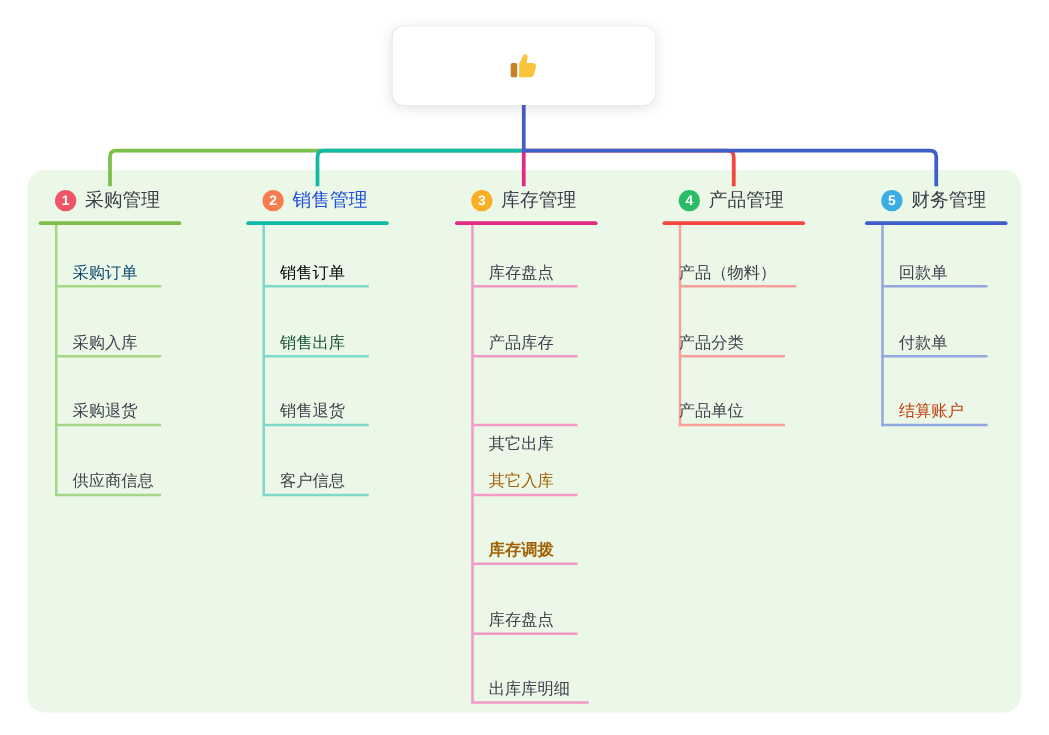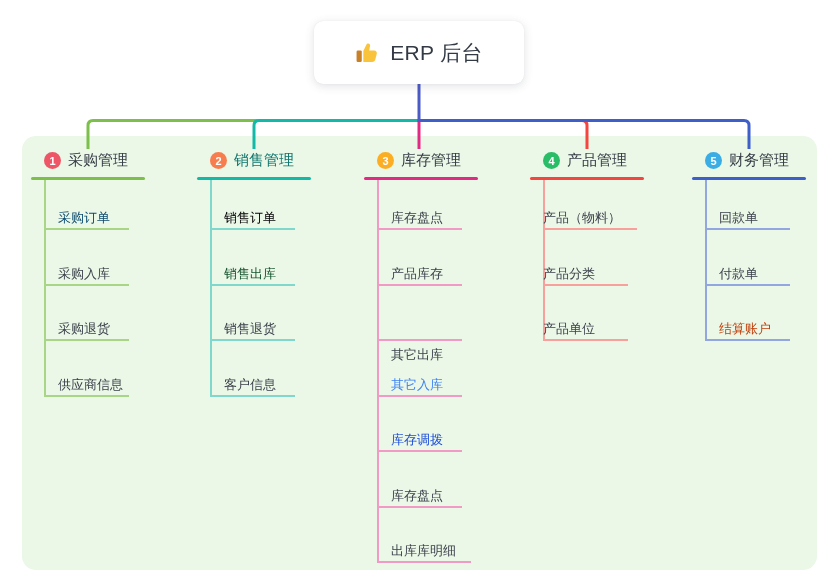"ERP 后台" span.root-title { html: <span>ERP 后台</span> -> none }
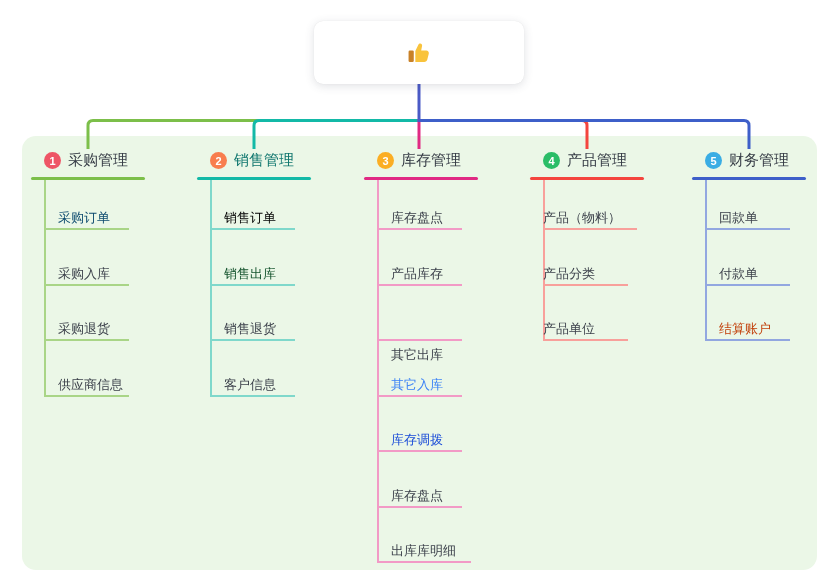"销售管理" span.branch-label { color: #0f766e -> #1d4ed8 }
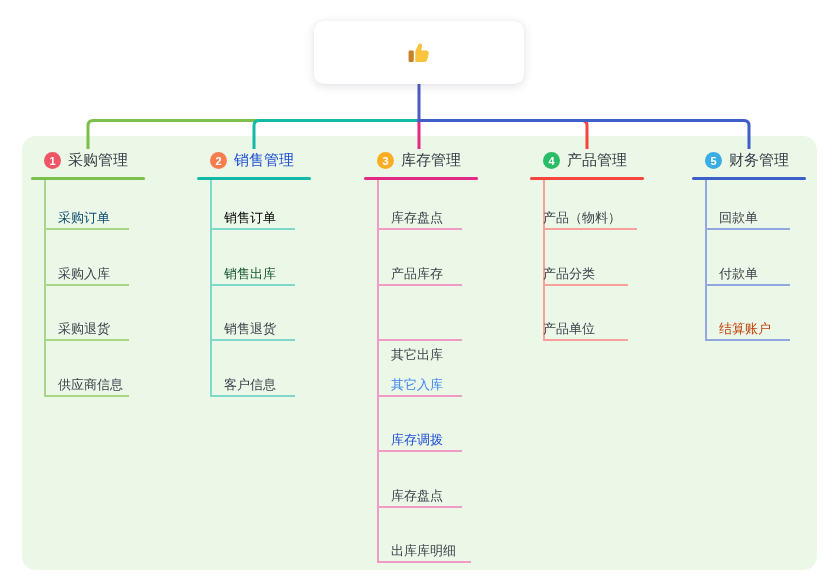"其它入库" div.child-label { color: #3b82f6 -> #a16207 }
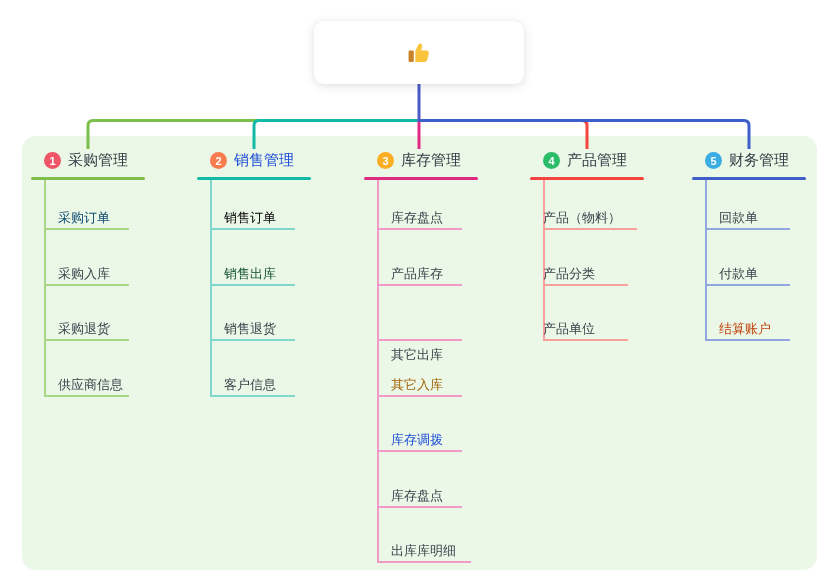"库存调拨" div.child-label { color: #1d4ed8 -> #a16207; font-weight: none -> bold }
